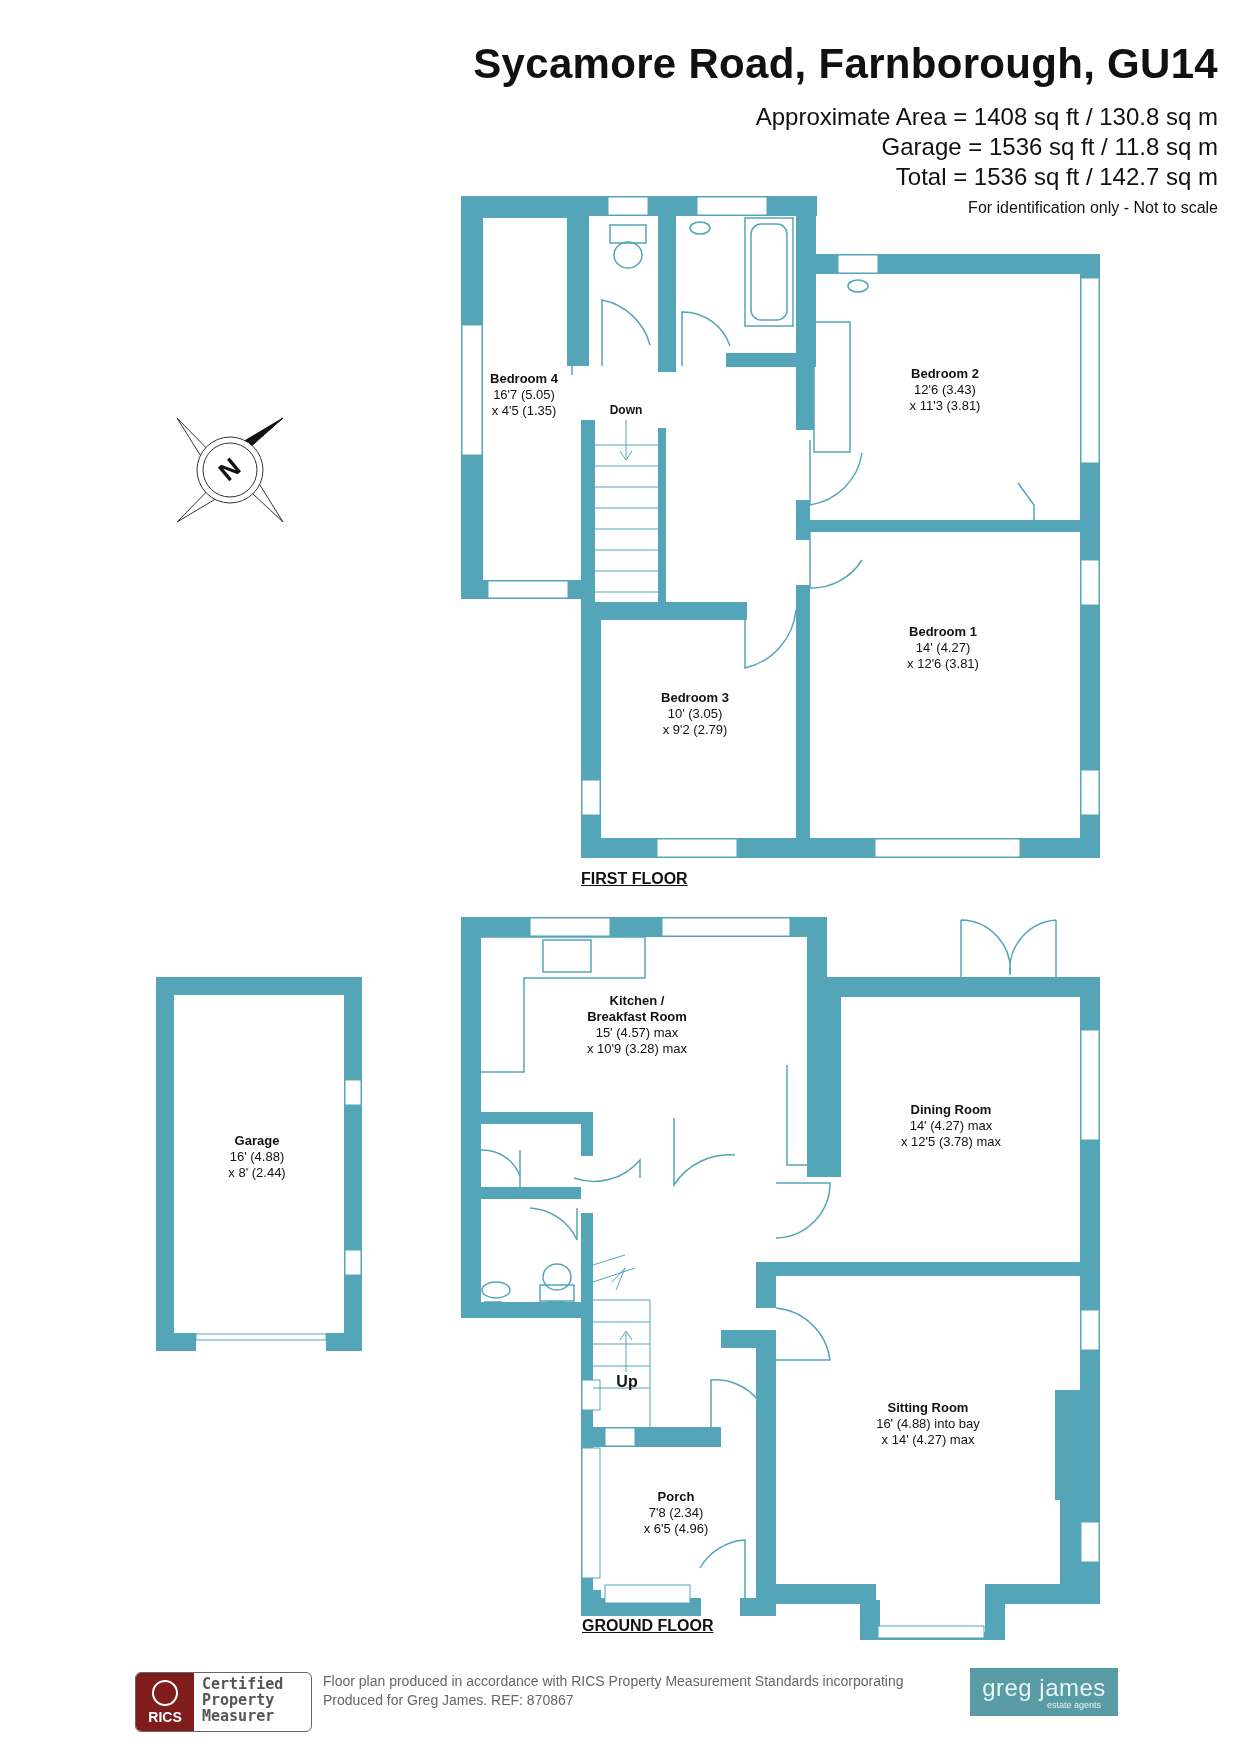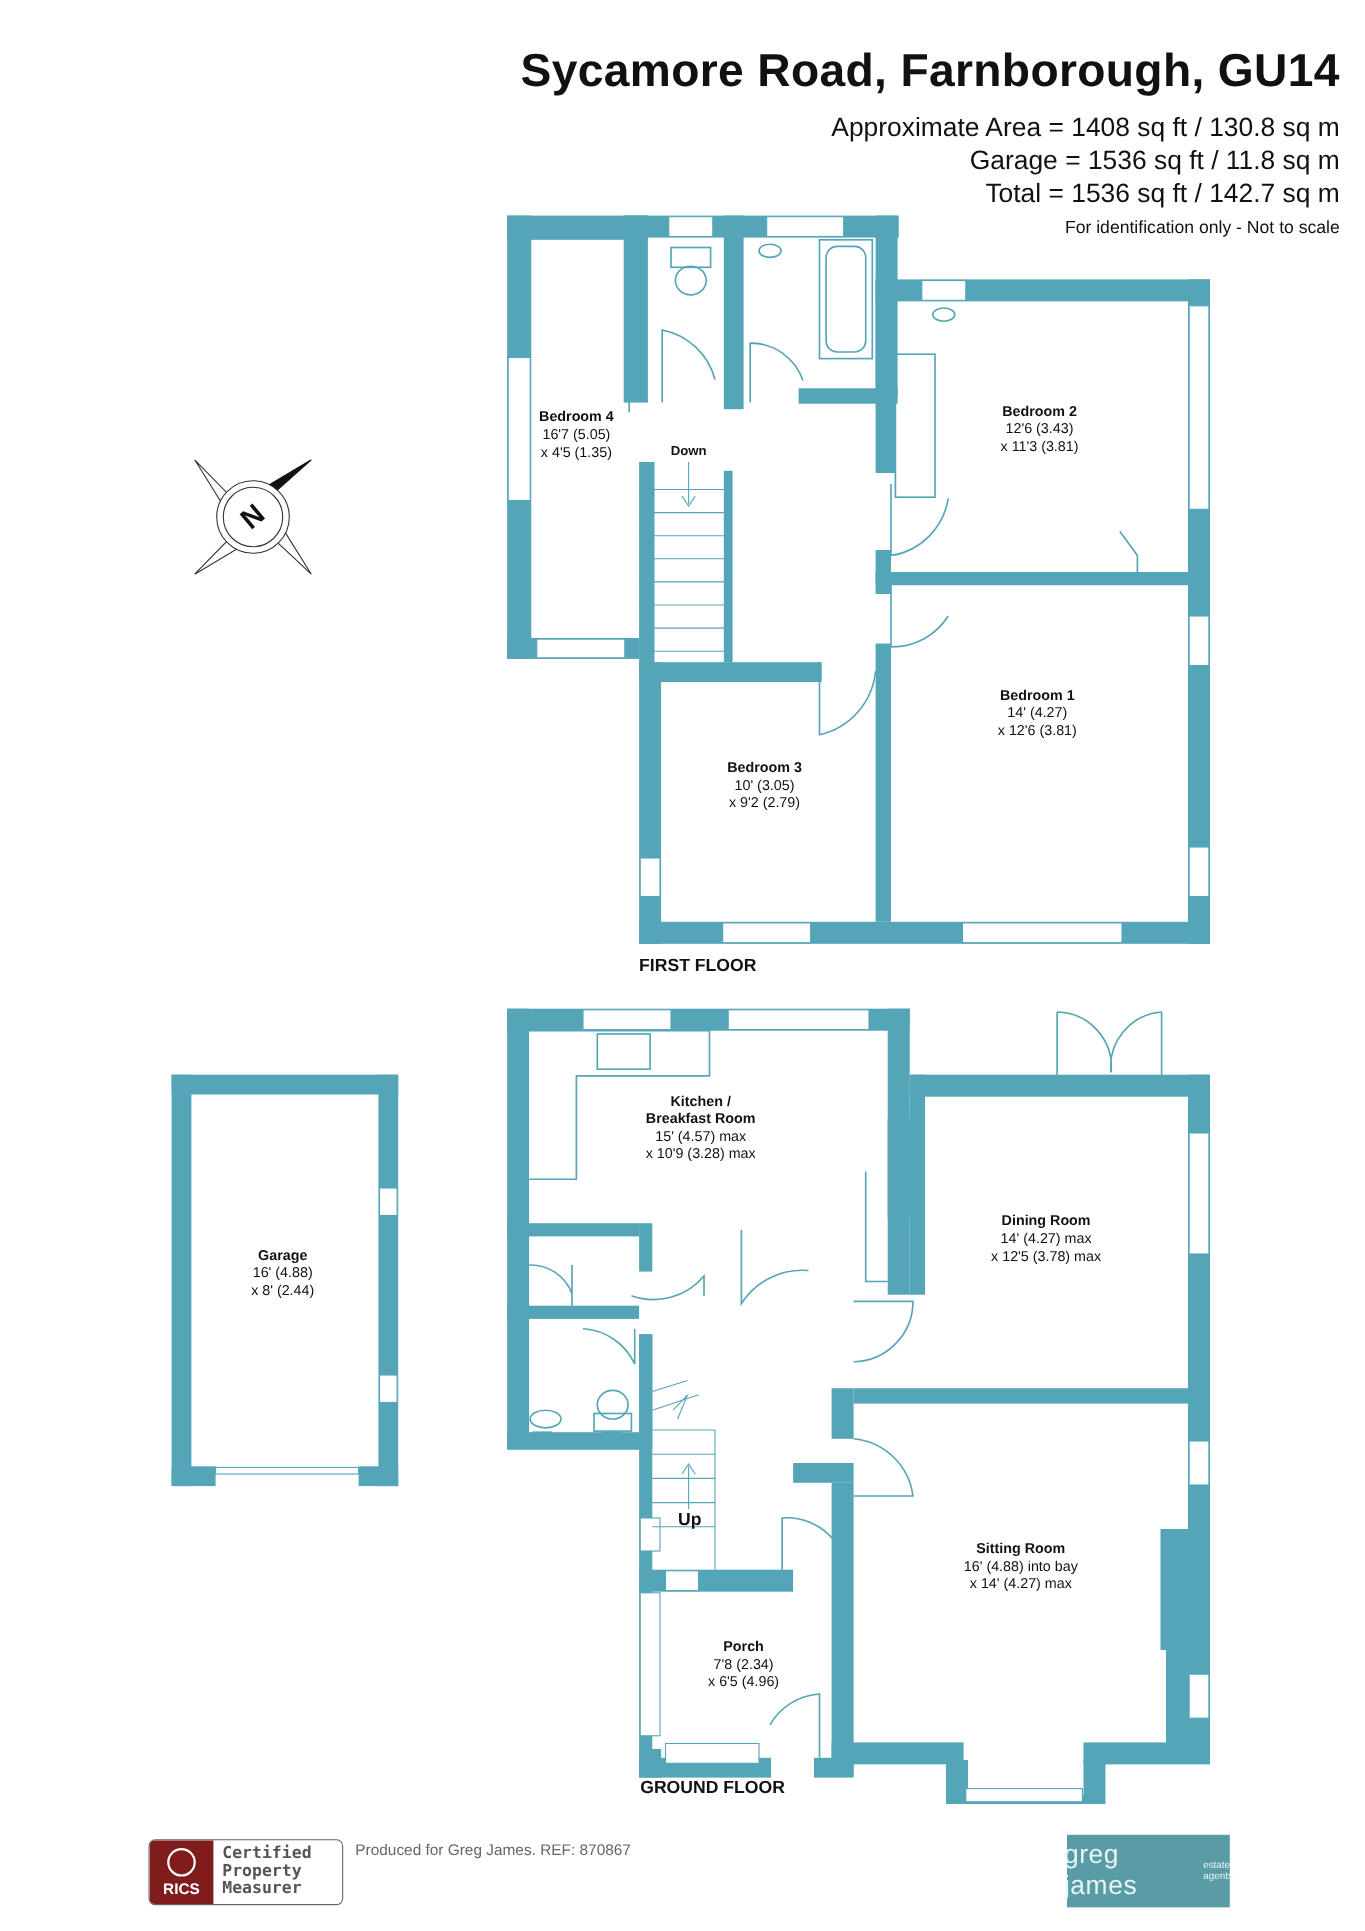"FIRST FLOOR" .floor { text-decoration: none -> underline }
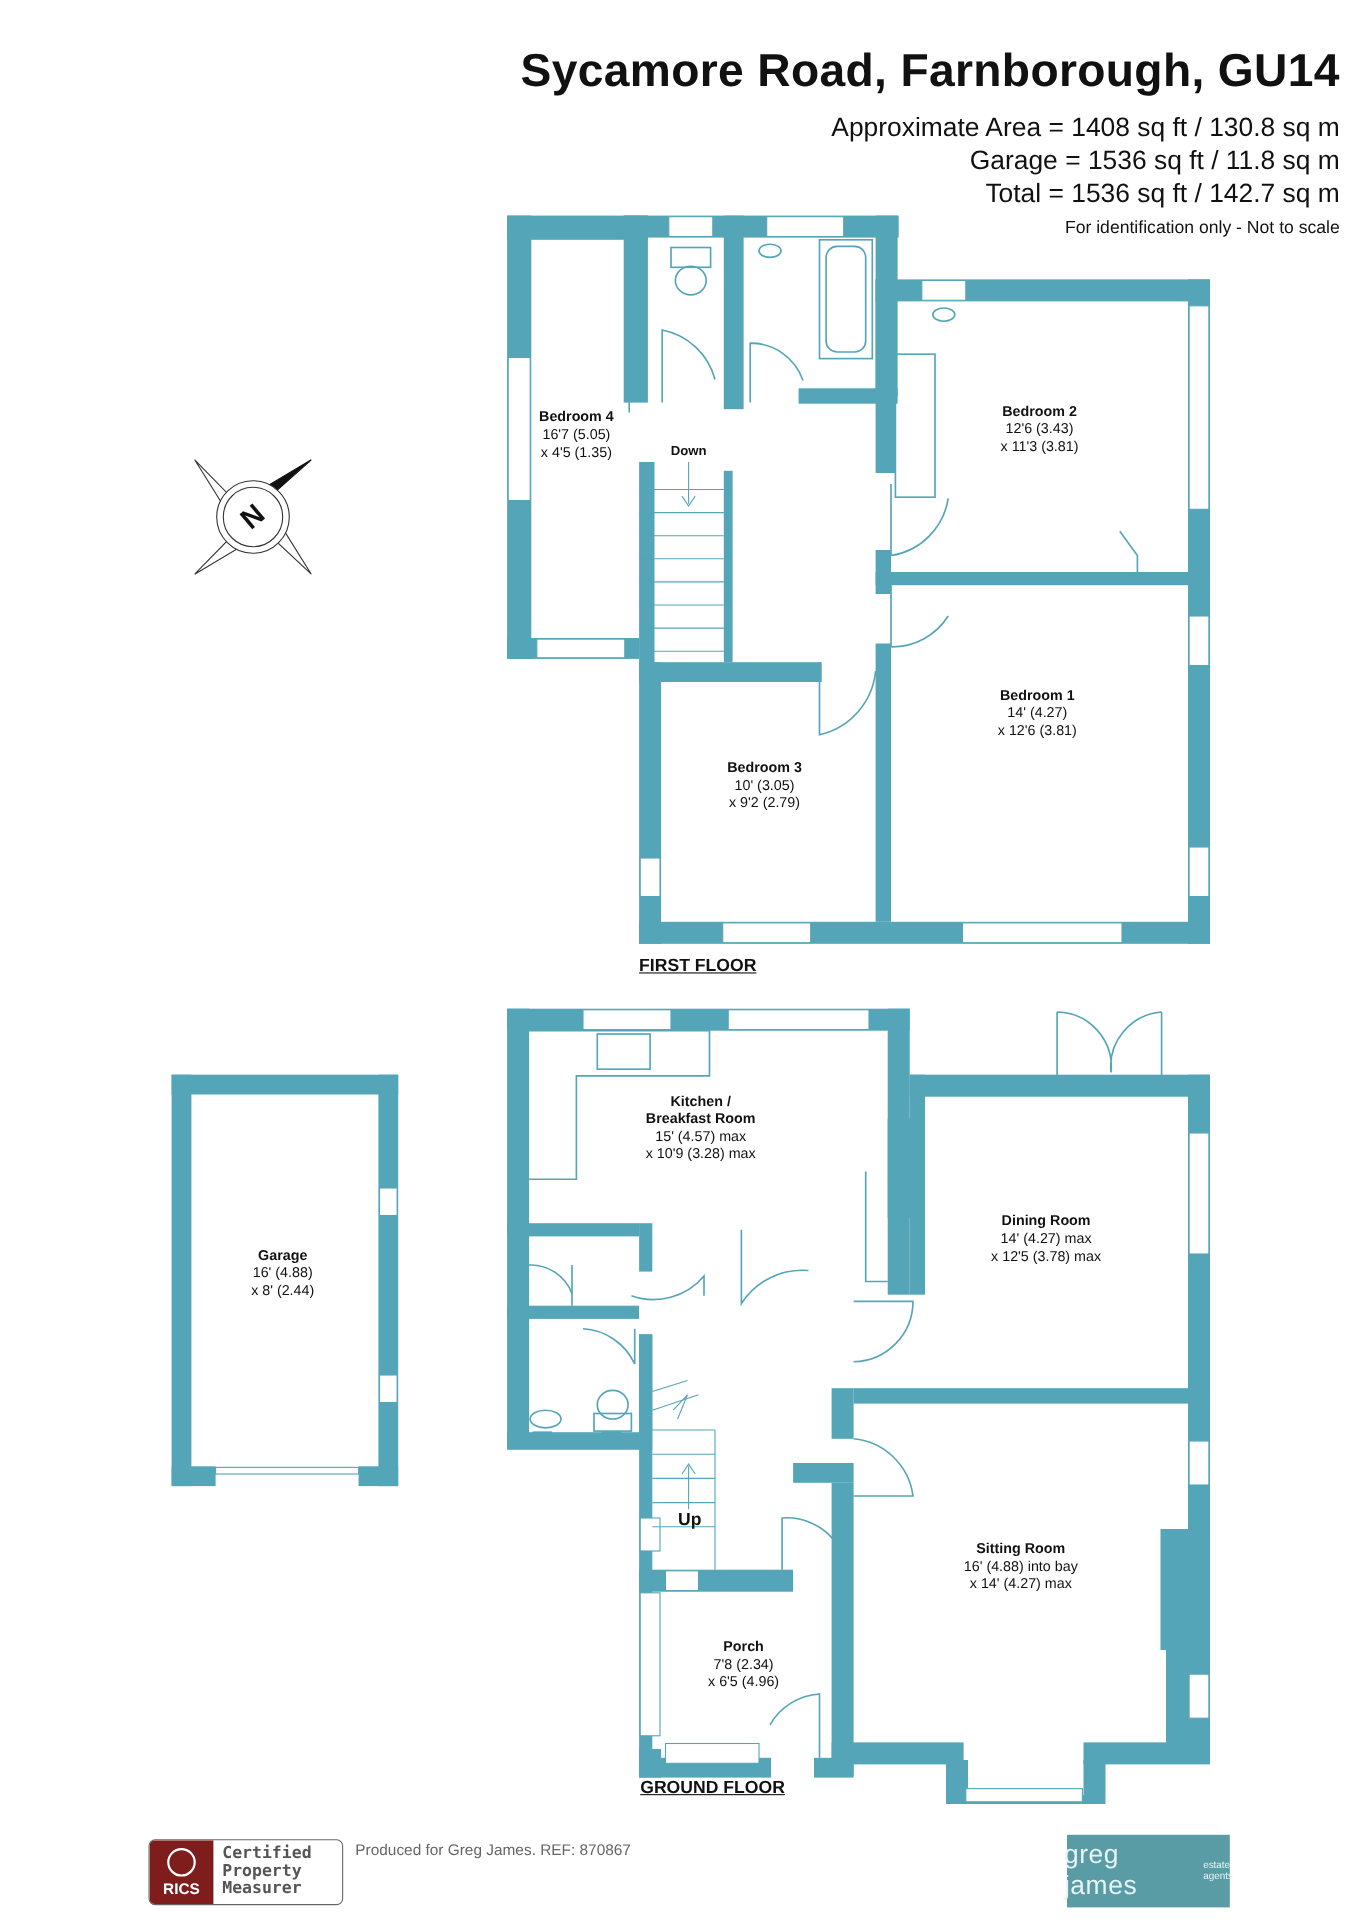"Floor plan produced in accordance" div { html: none -> <div>Floor plan produced in accordance with RICS Property Measurement Standards incorporating</div> }
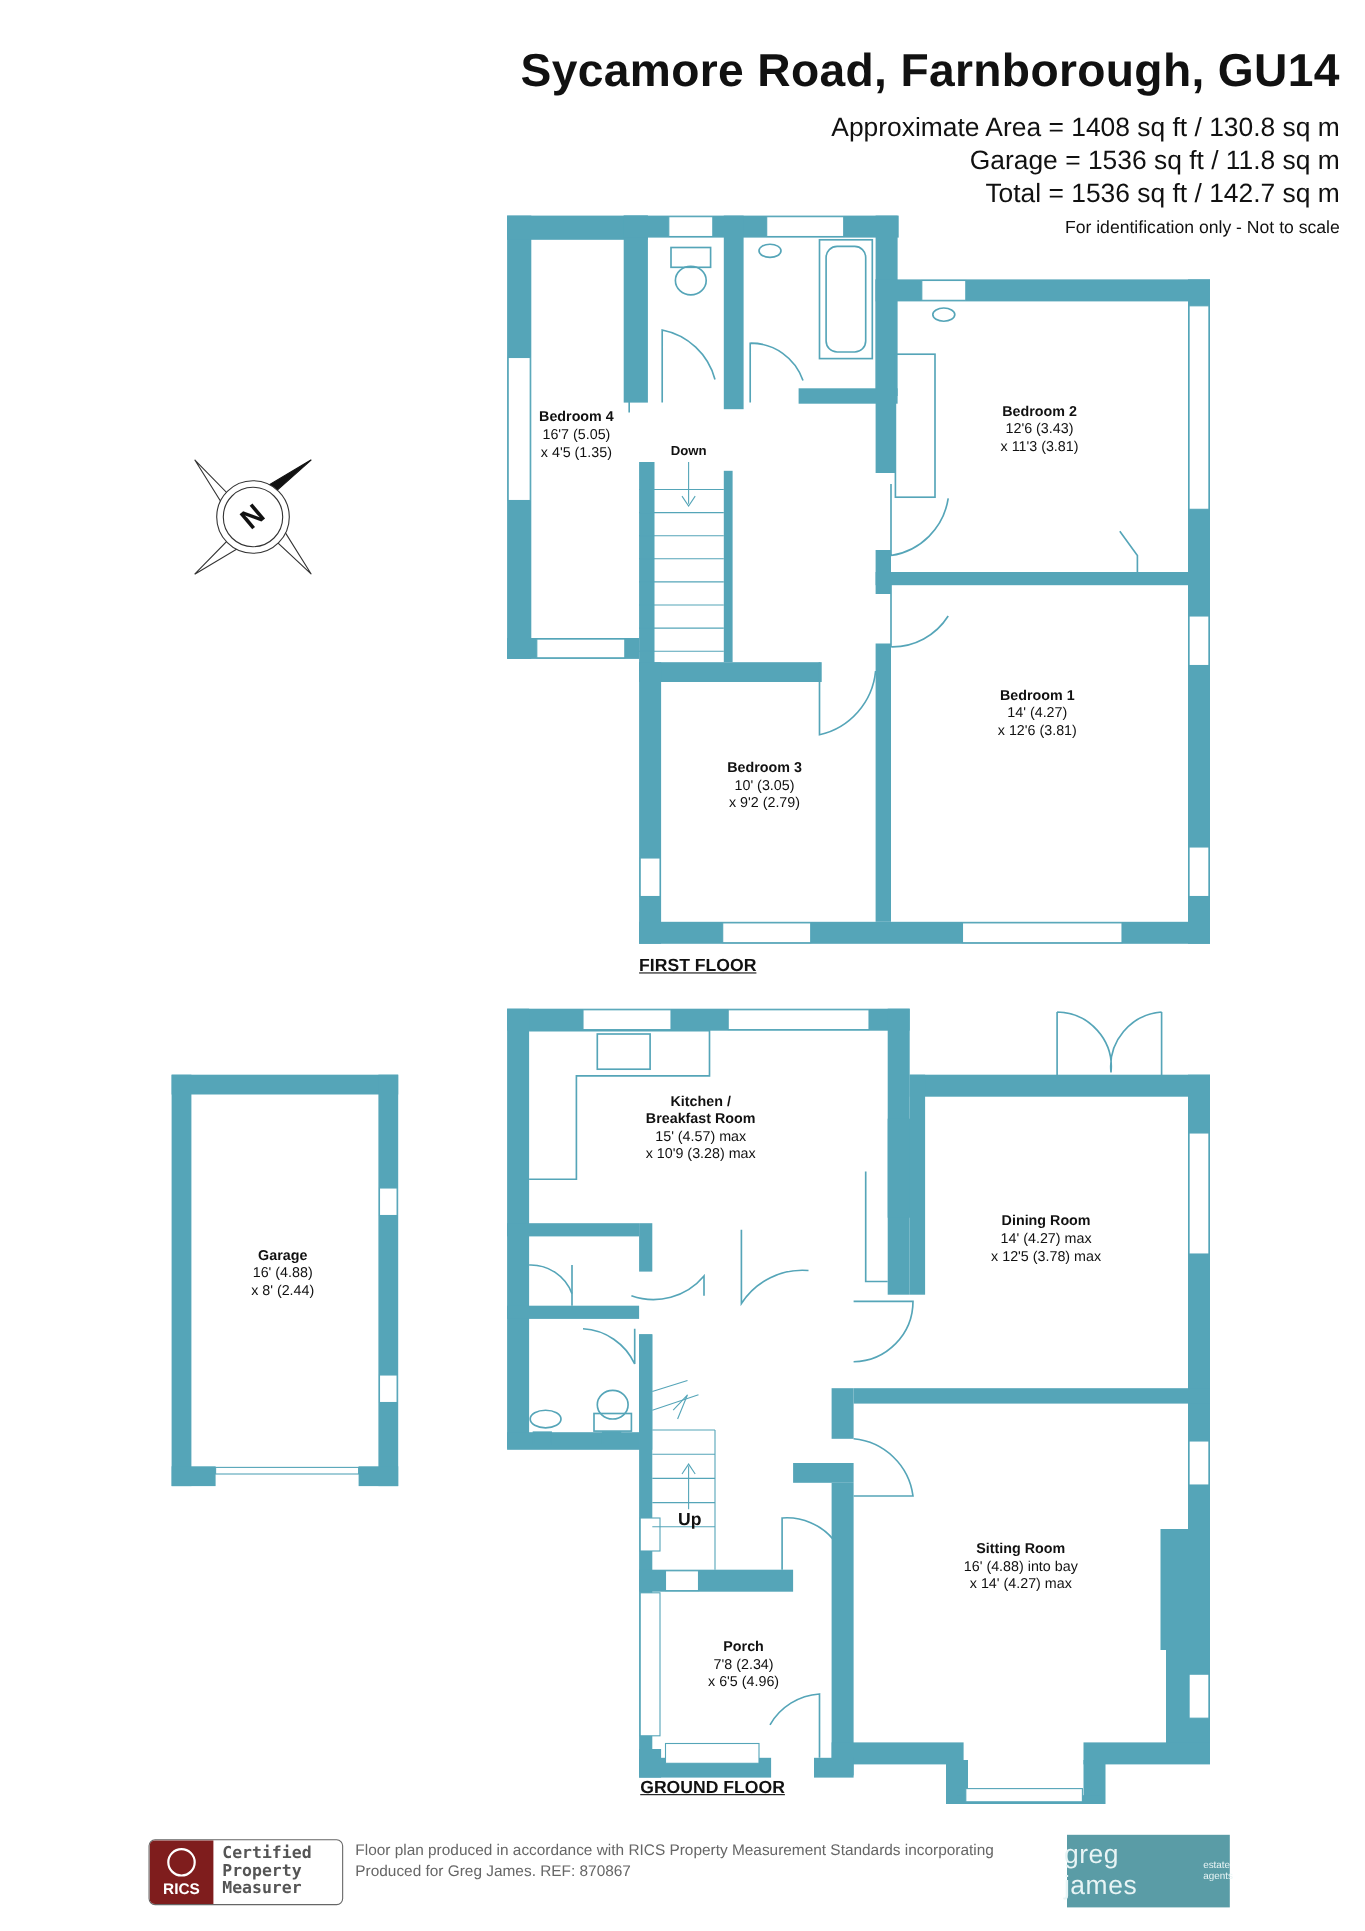"greg james" .brand { flex-direction: none -> column; height: 66px -> 48px }
